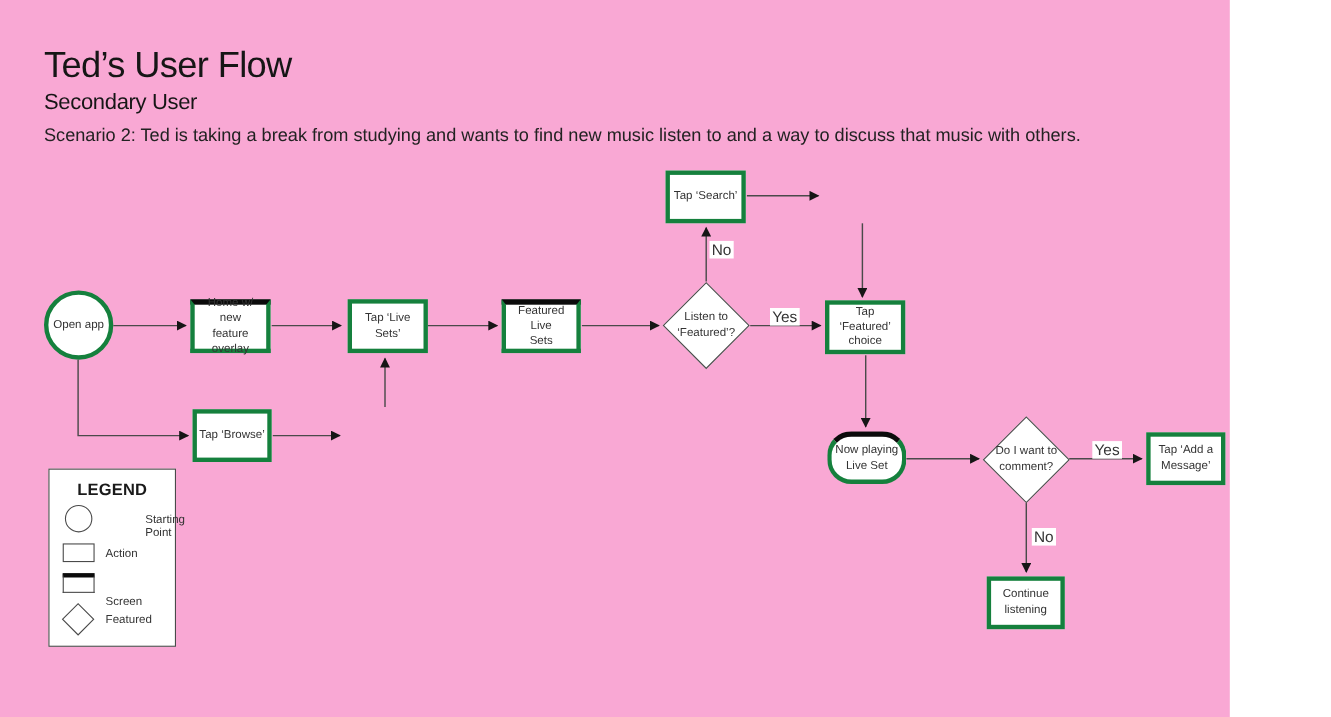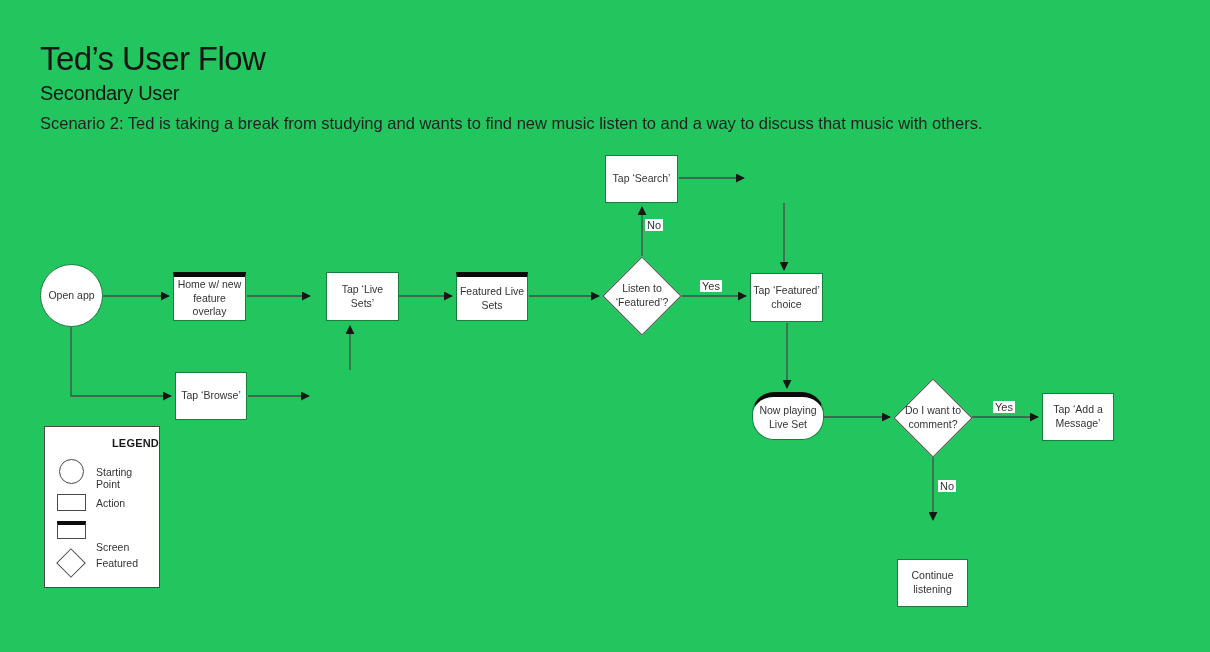"Ted’s User Flow" .page { background: #22c55e -> #f9a8d4; width: 1210px -> 1118px }
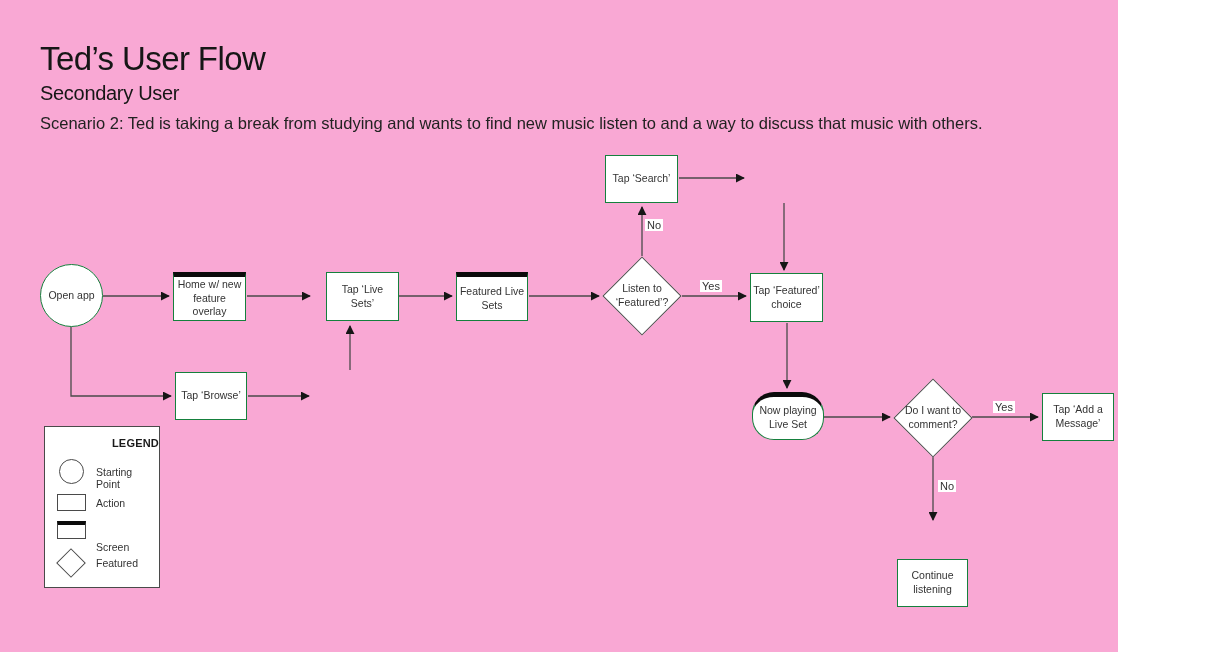"Tap ‘Search’" .node { border: 1px solid #15803d -> 4px solid #15803d }
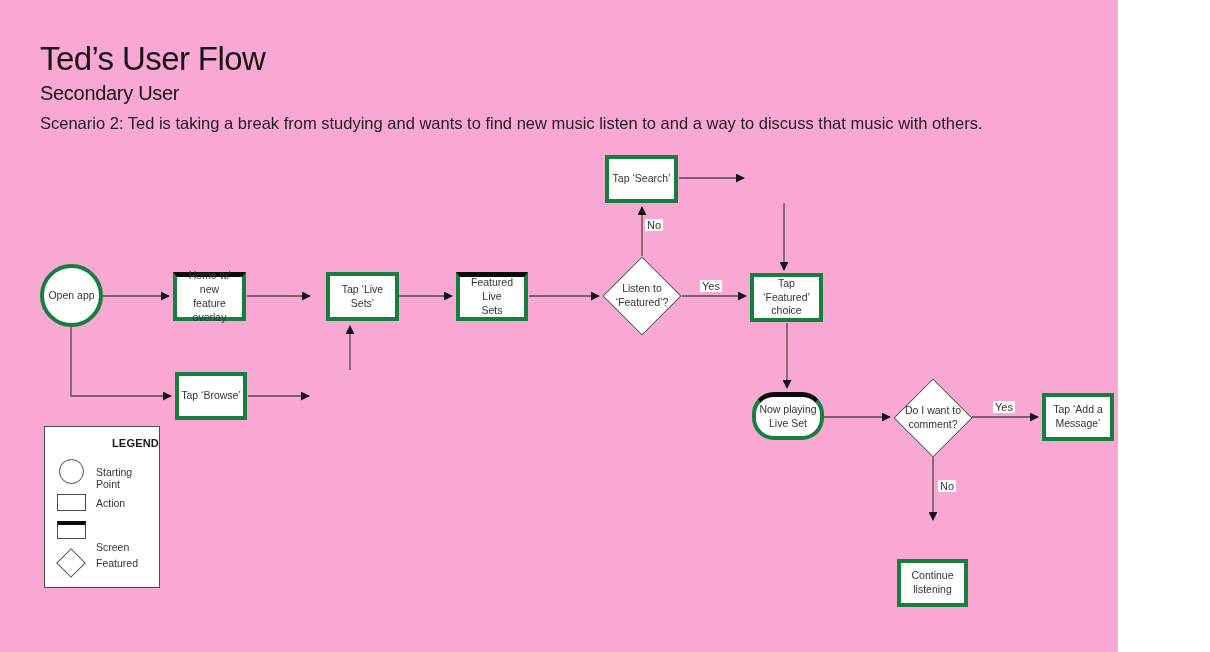"No" .edge-label { font-size: 11px -> 14px }
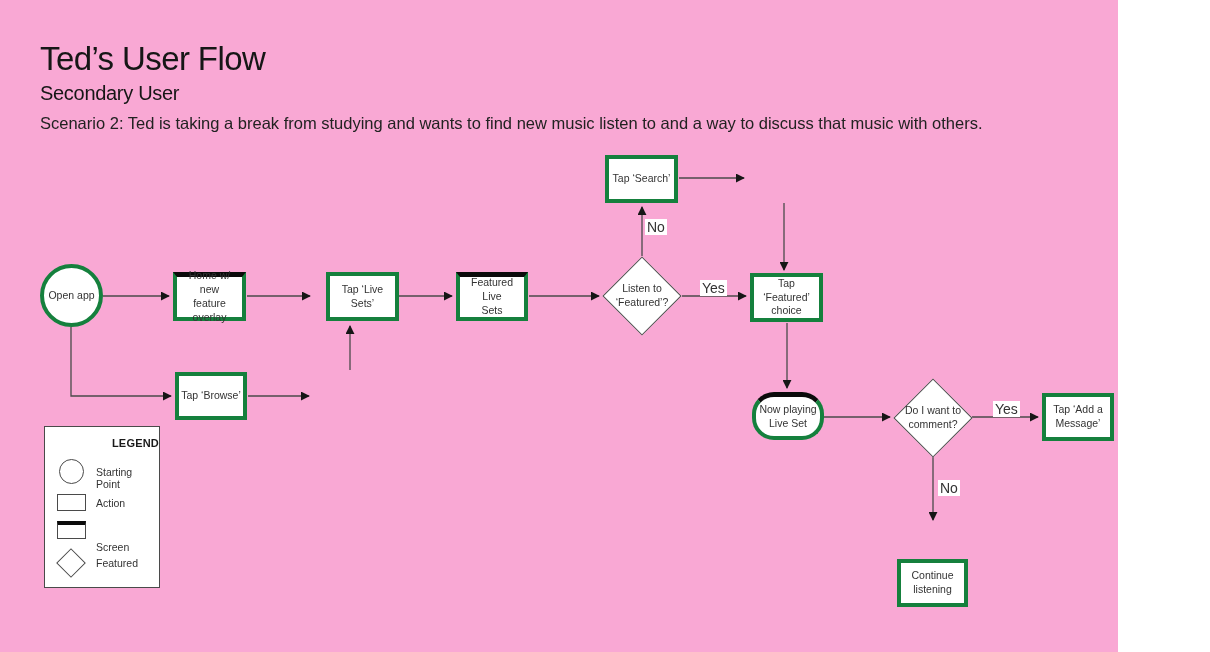"Tap ‘Live Sets’" div.node { left: 326px -> 316px }
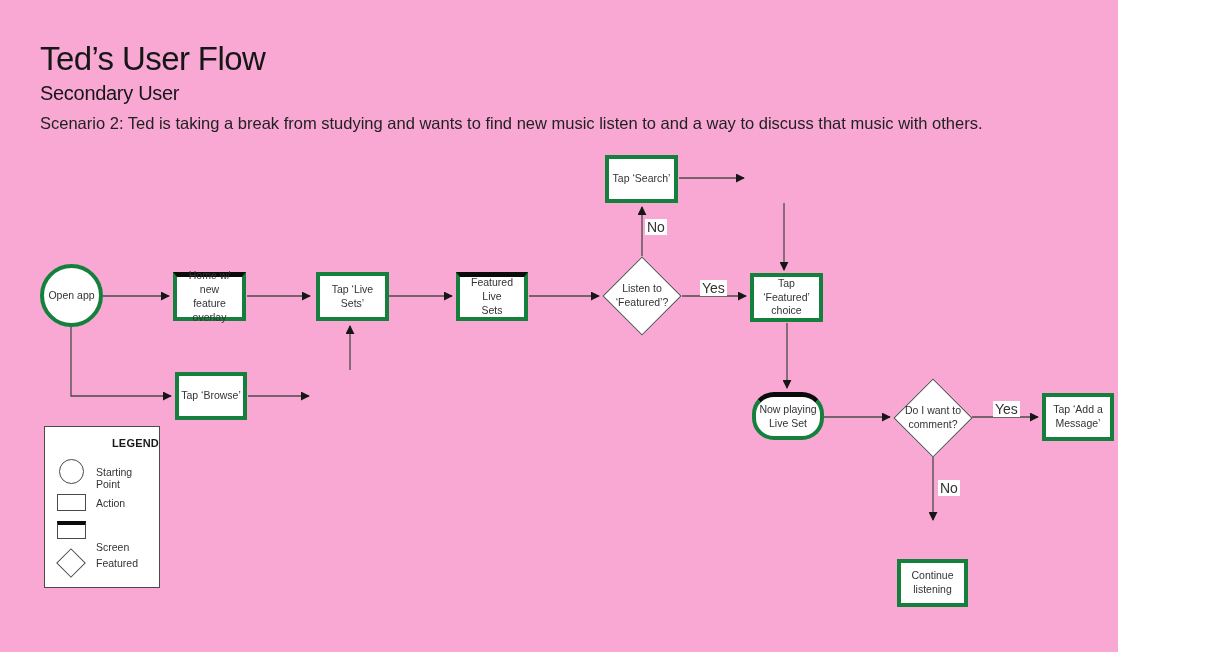"LEGEND" .legend-title { font-size: 11px -> 15px; text-align: right -> center }
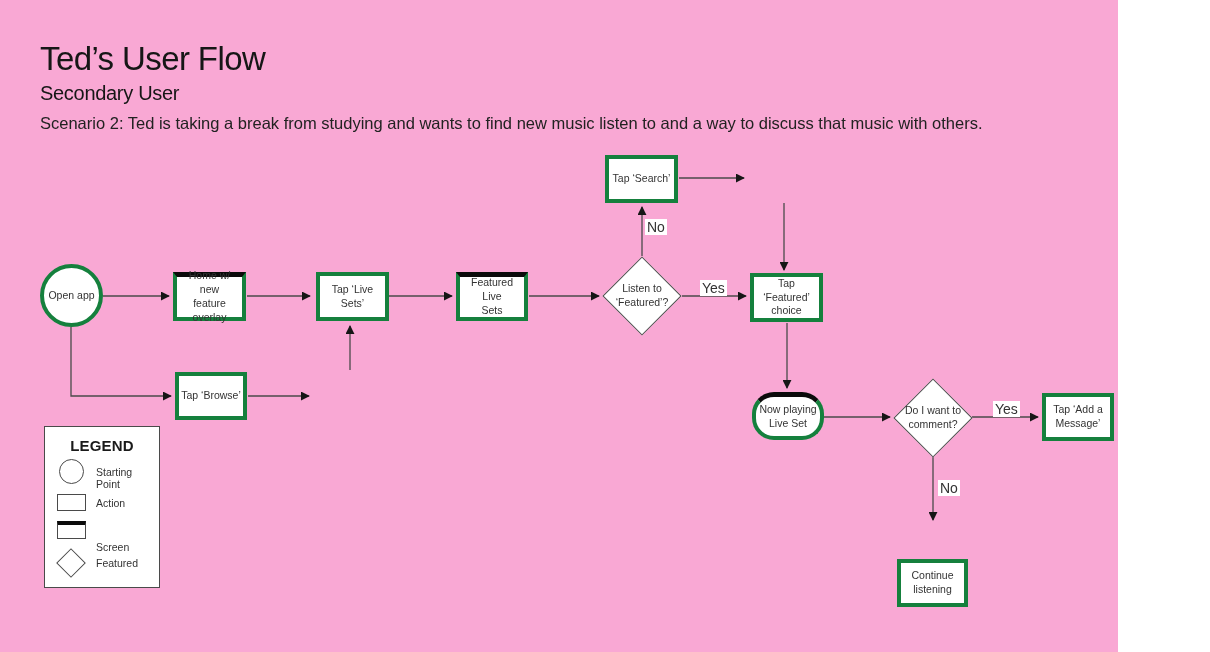"Starting Point" .lg-label.l1 { margin-left: none -> 36px }
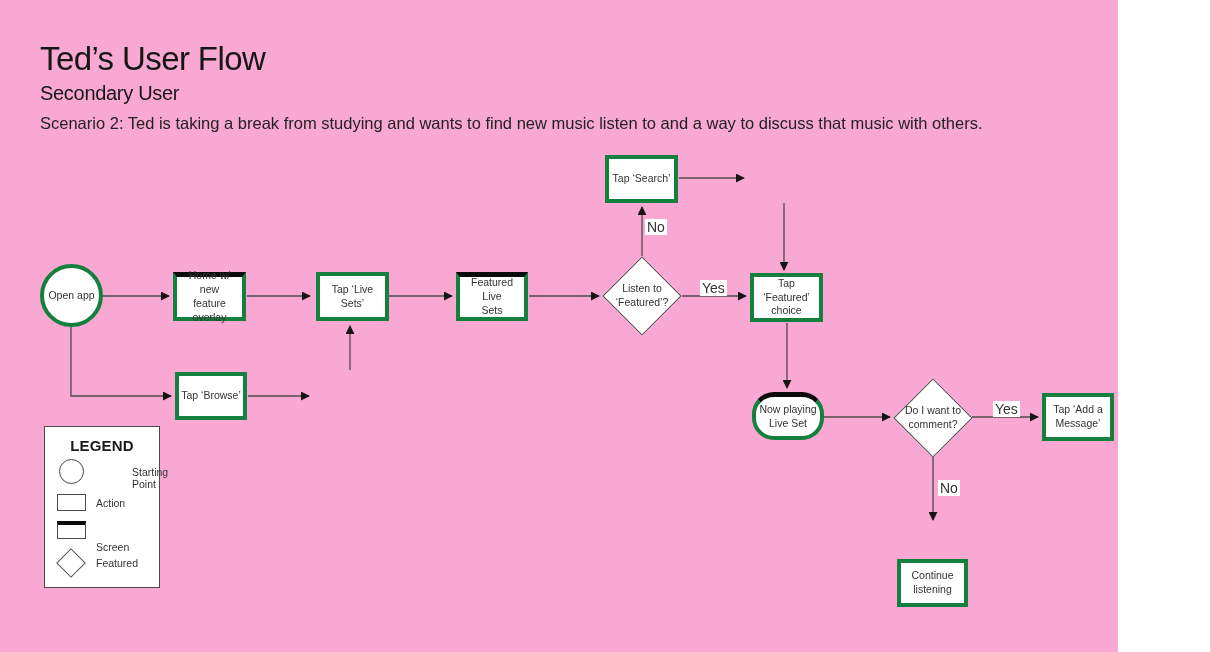"Continue" div.node { margin-top: 35px -> none }
